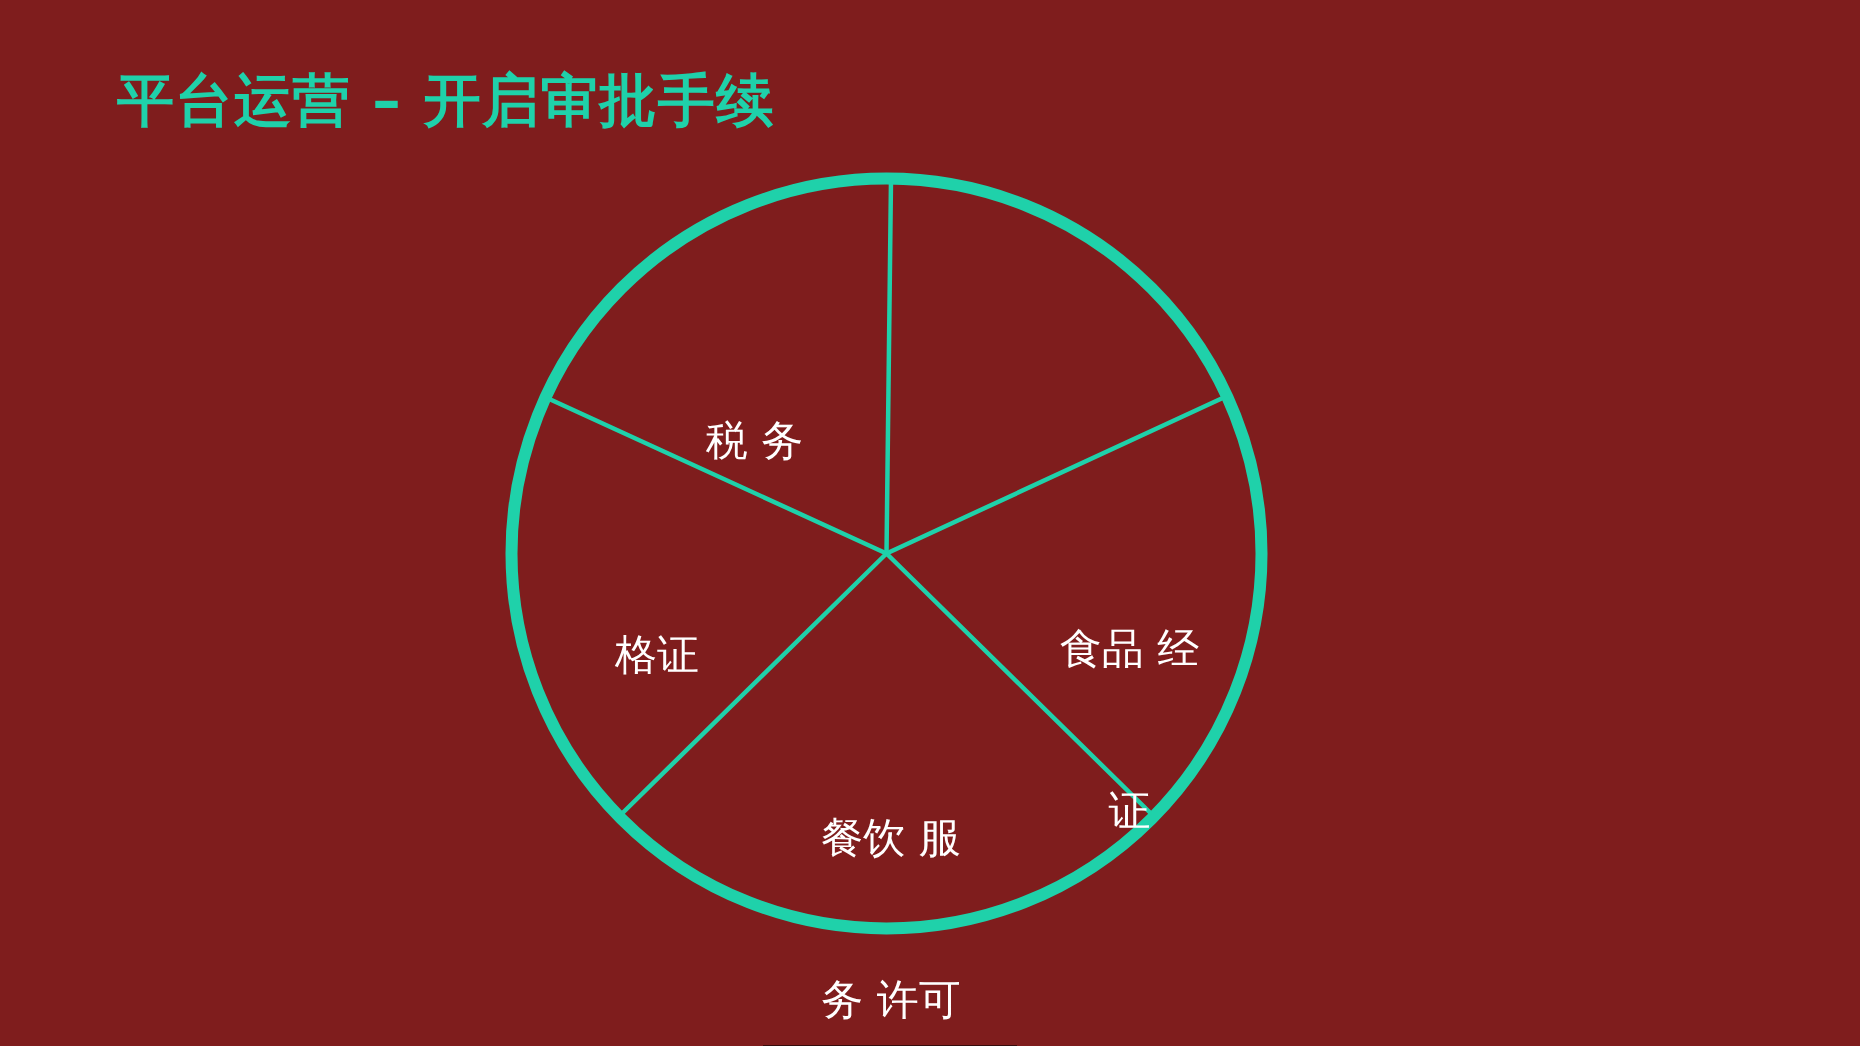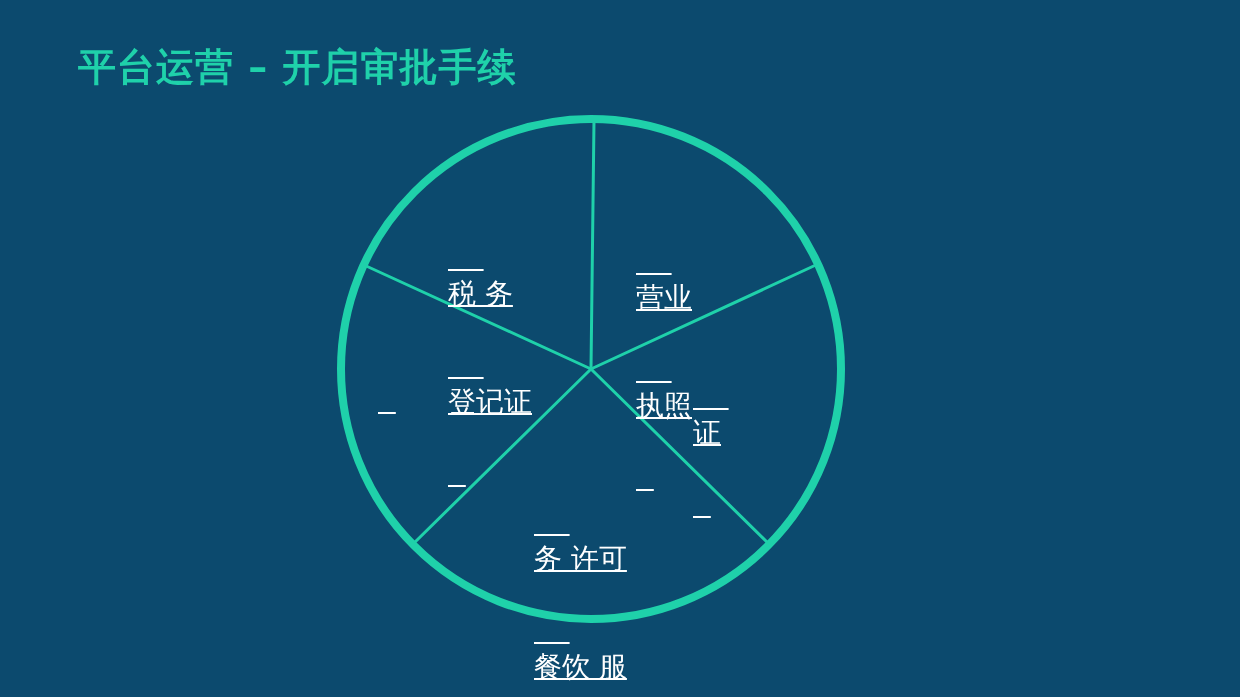"平台运营 – 开启审批手续" .slide { background: #0c4a6e -> #7f1d1d }
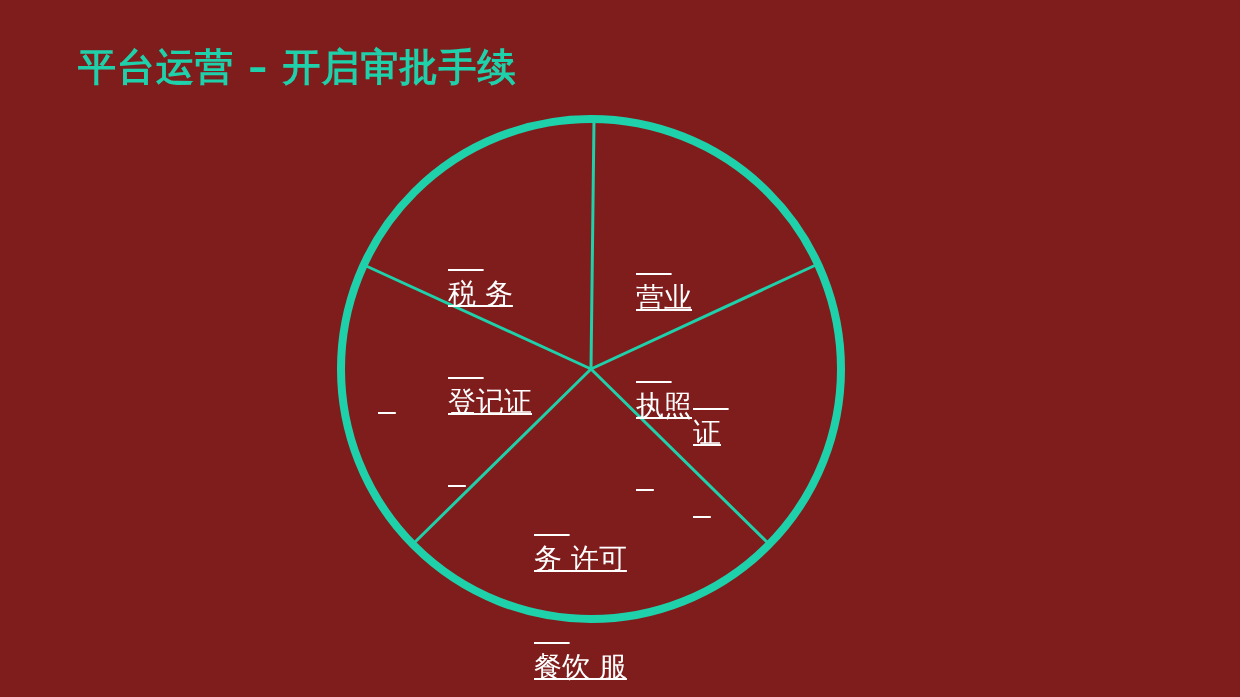"税 务" .seg-label { text-align: left -> center; text-decoration: underline -> none }
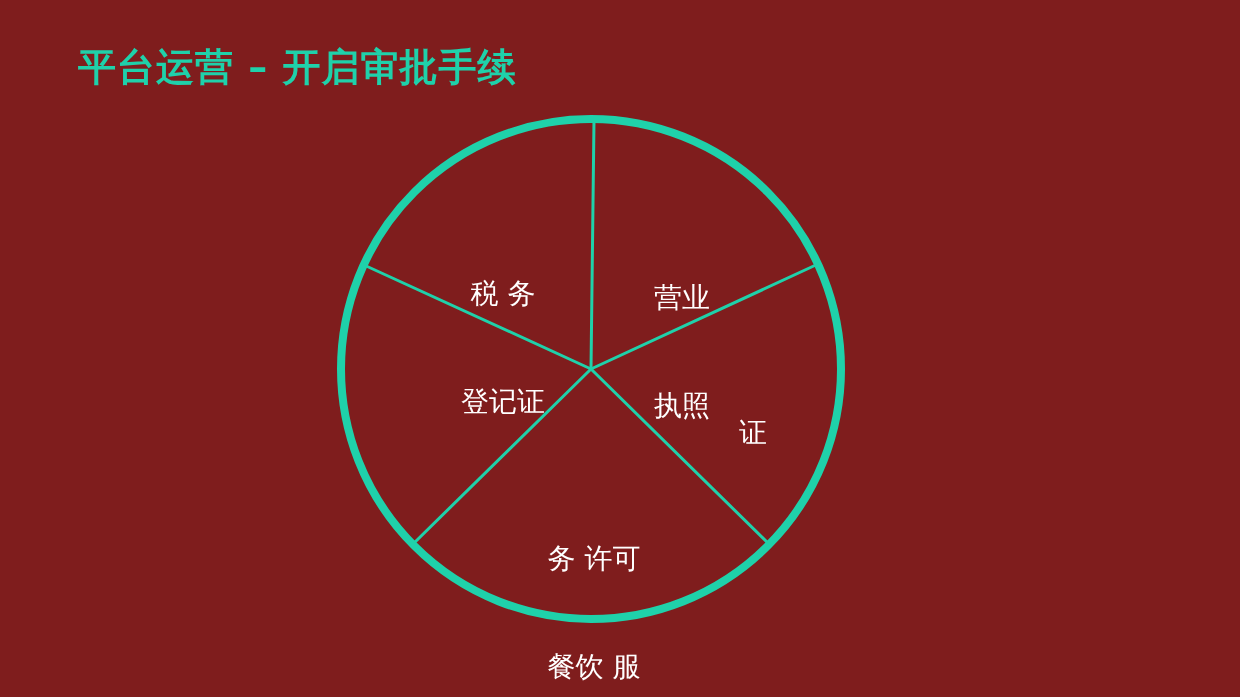"营业" div.seg-label { html: <div> <span>营业</span> <span>执照</span> </div> -> none }
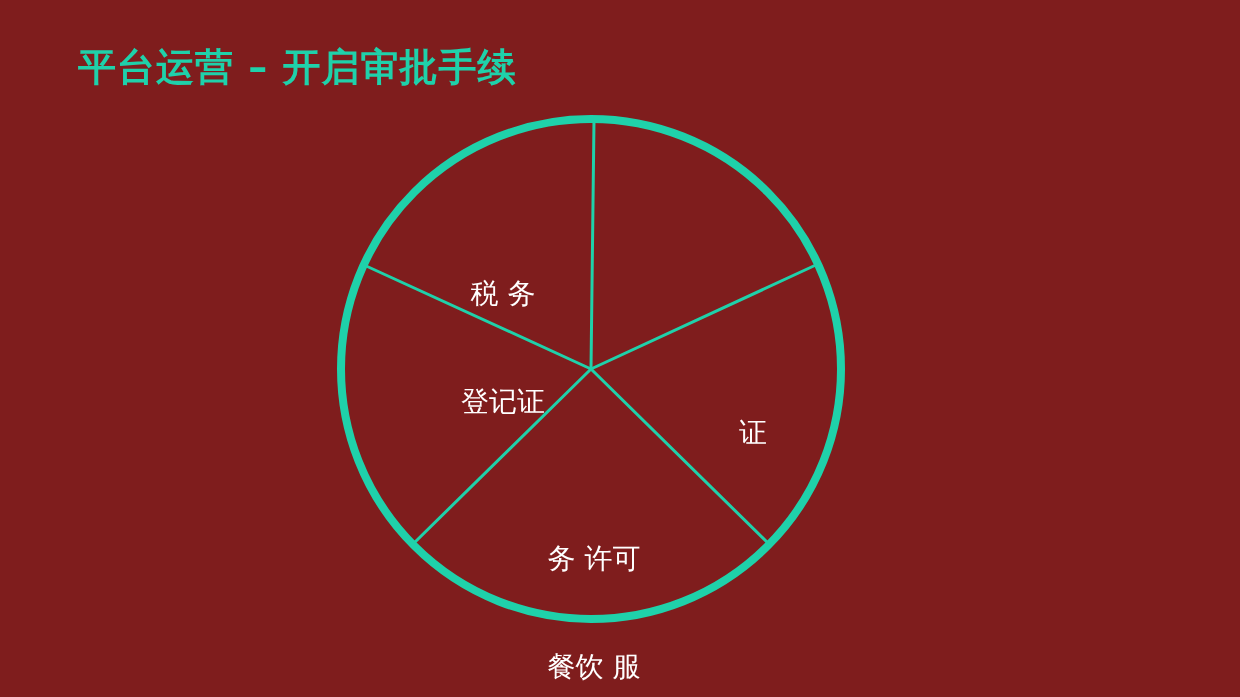"登记证" span.line { html: <span>登记证</span> -> none }
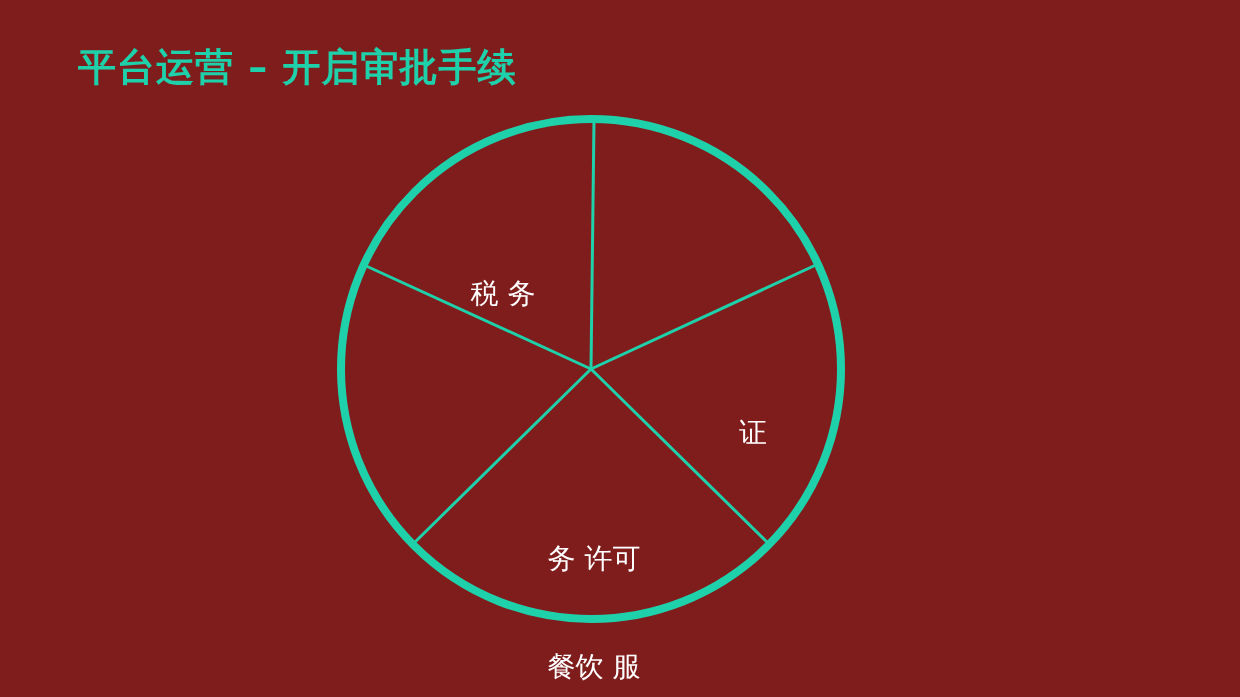"格证" span.line { html: none -> <span>格证</span> }
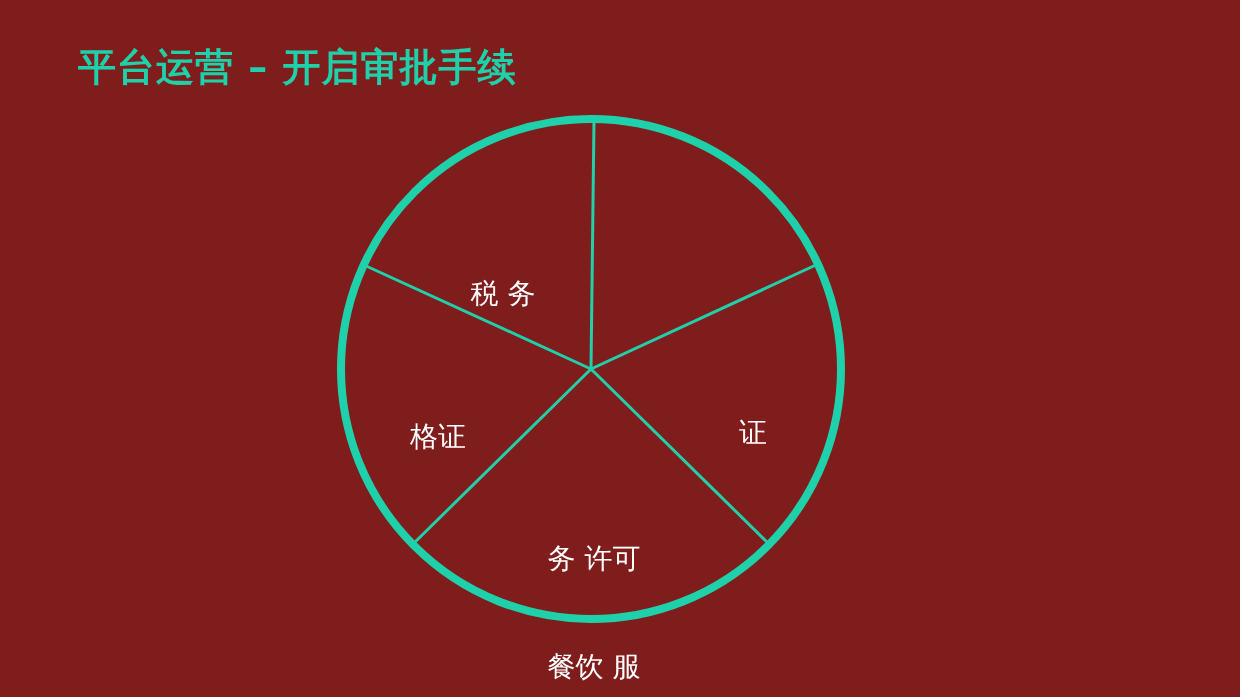"食品 经" span.line { html: none -> <span>食品 经</span> }
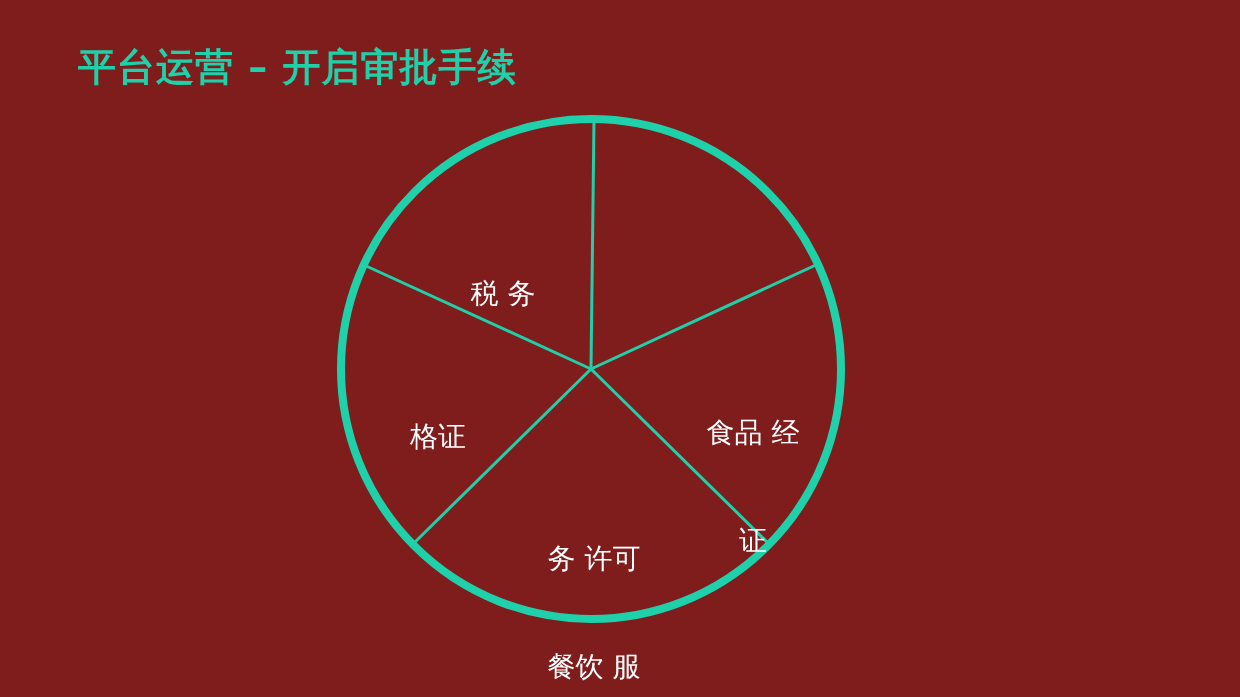"务 许可" span.line { order: before "餐饮 服" -> after "餐饮 服" }
